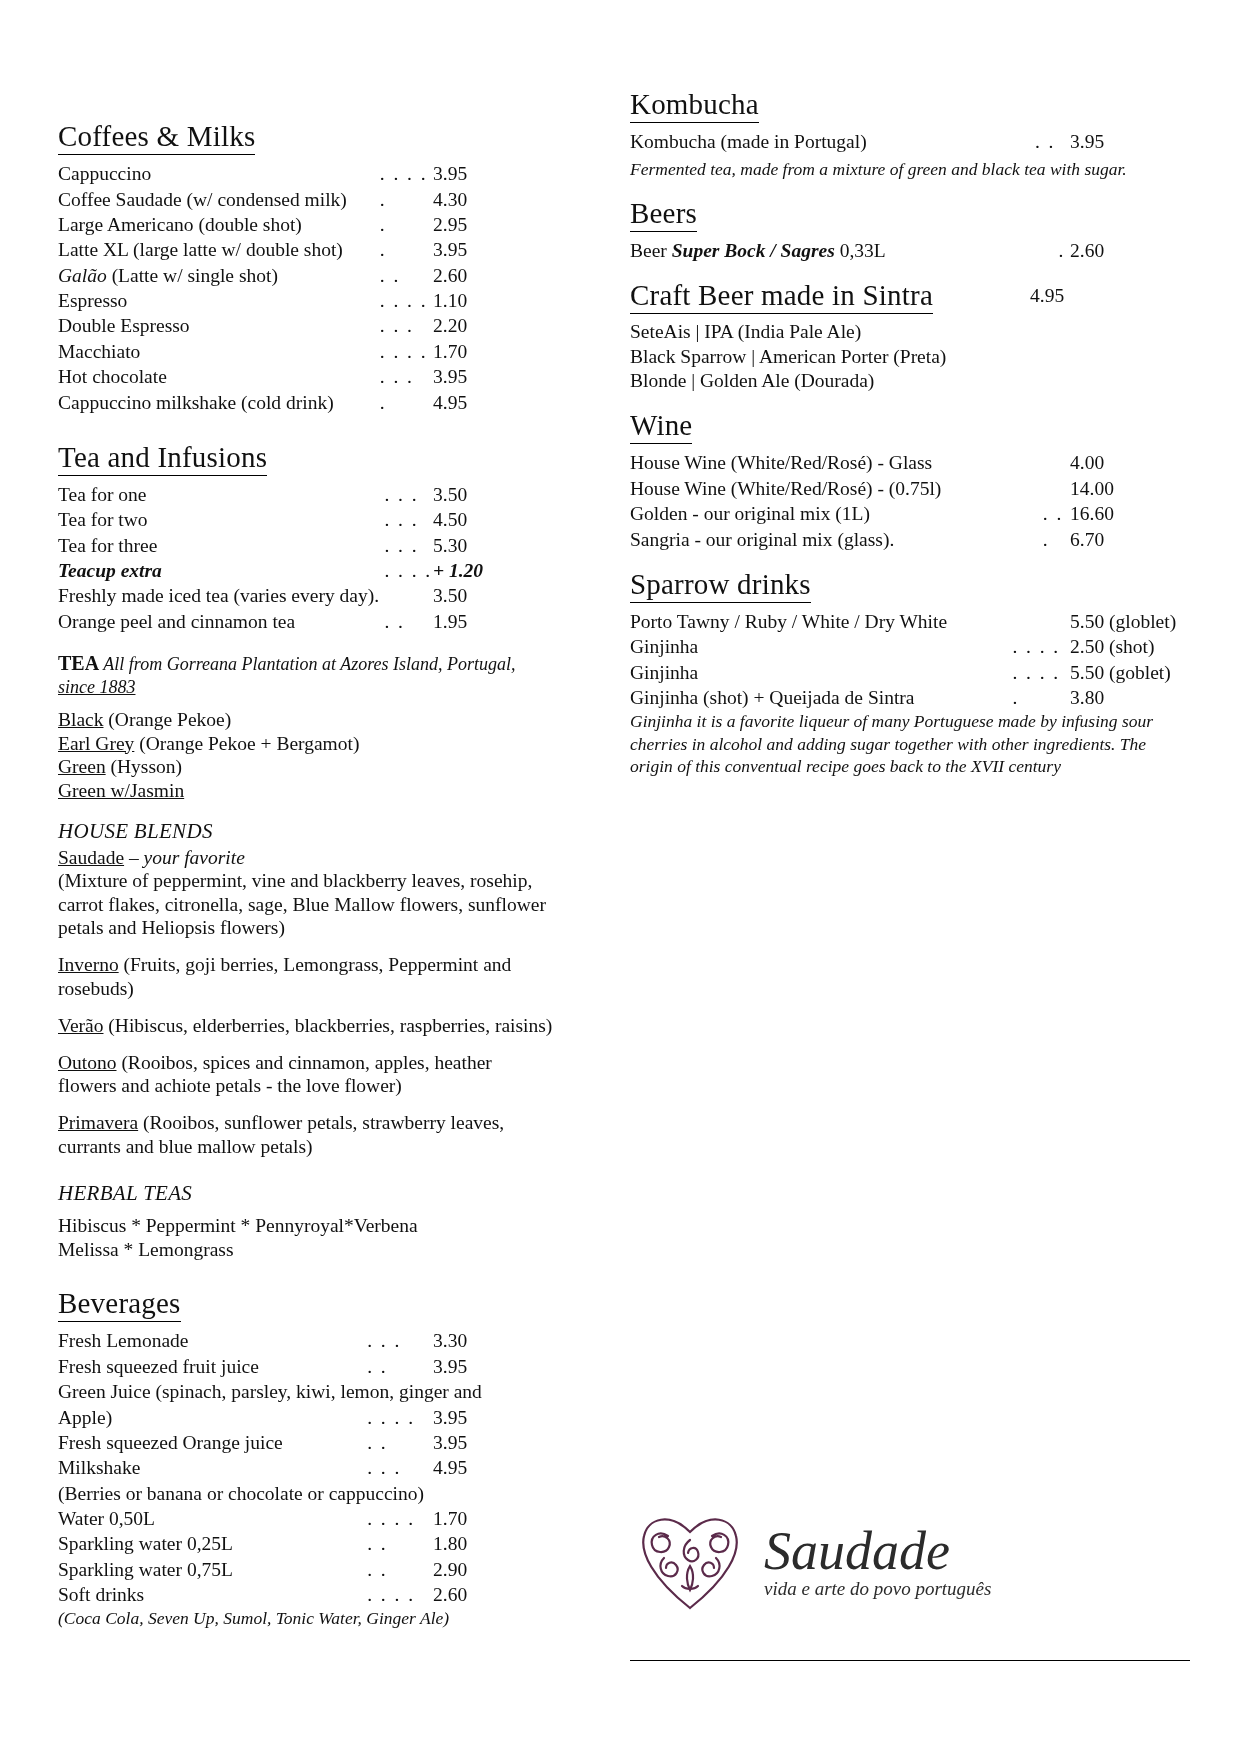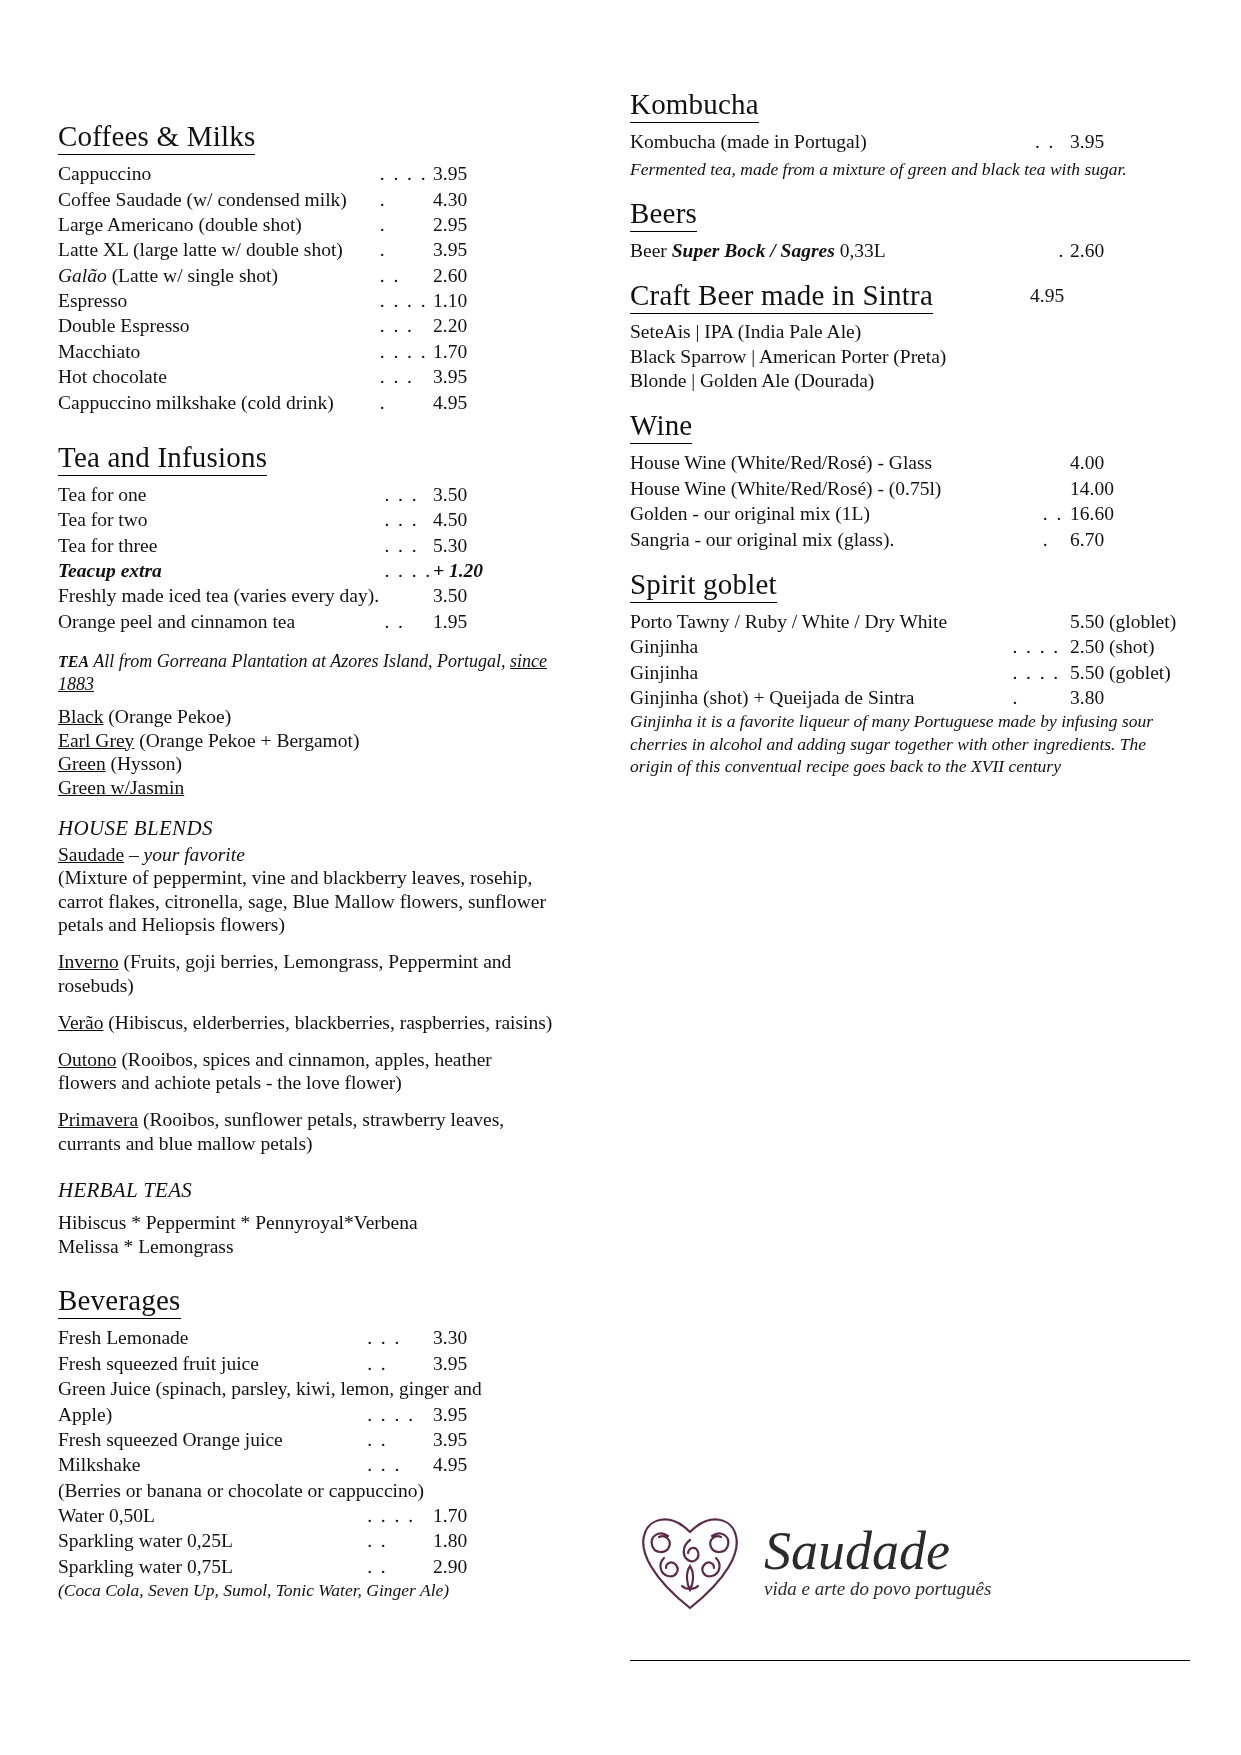"Spirit goblet" h2.section { text: Spirit goblet -> Sparrow drinks }
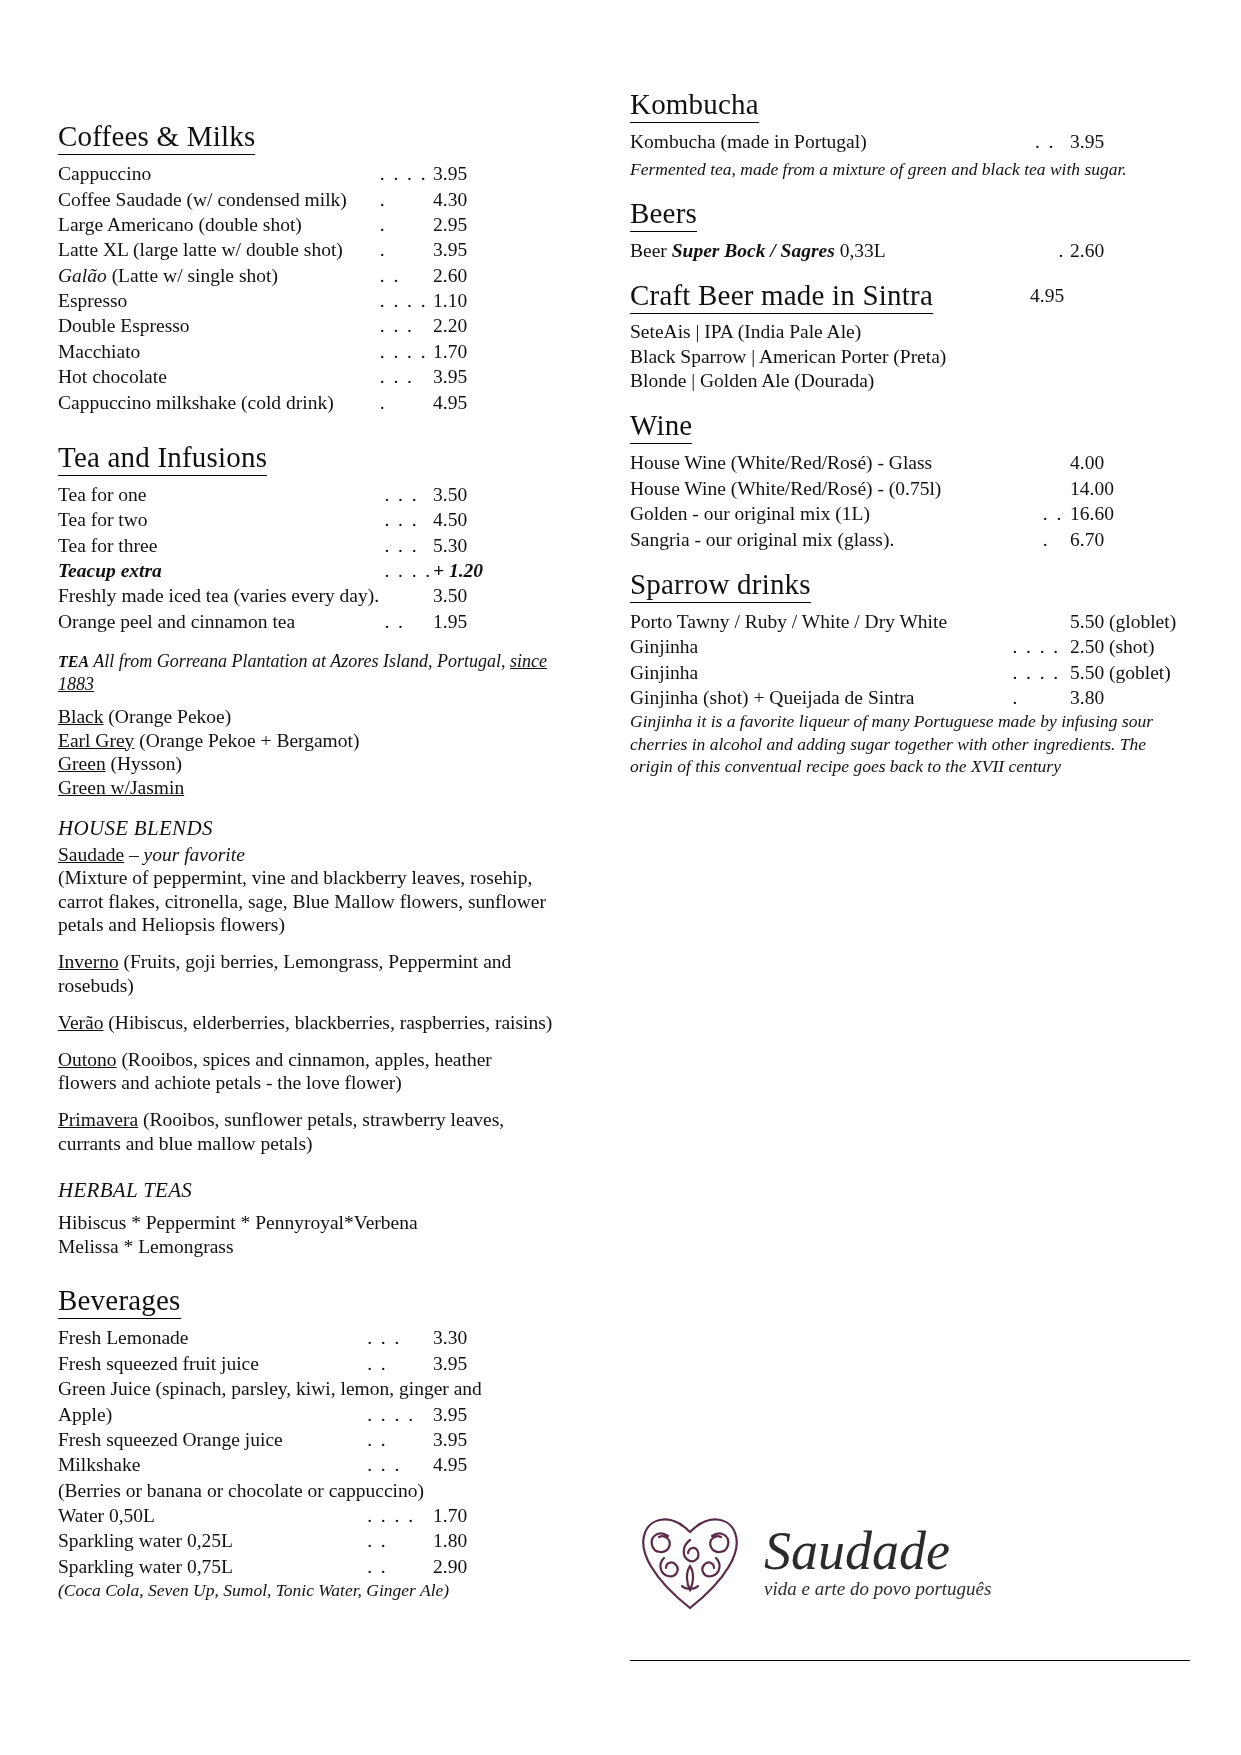"TEA" .tea-intro .tealabel { font-size: 16px -> 20px; font-style: italic -> none }
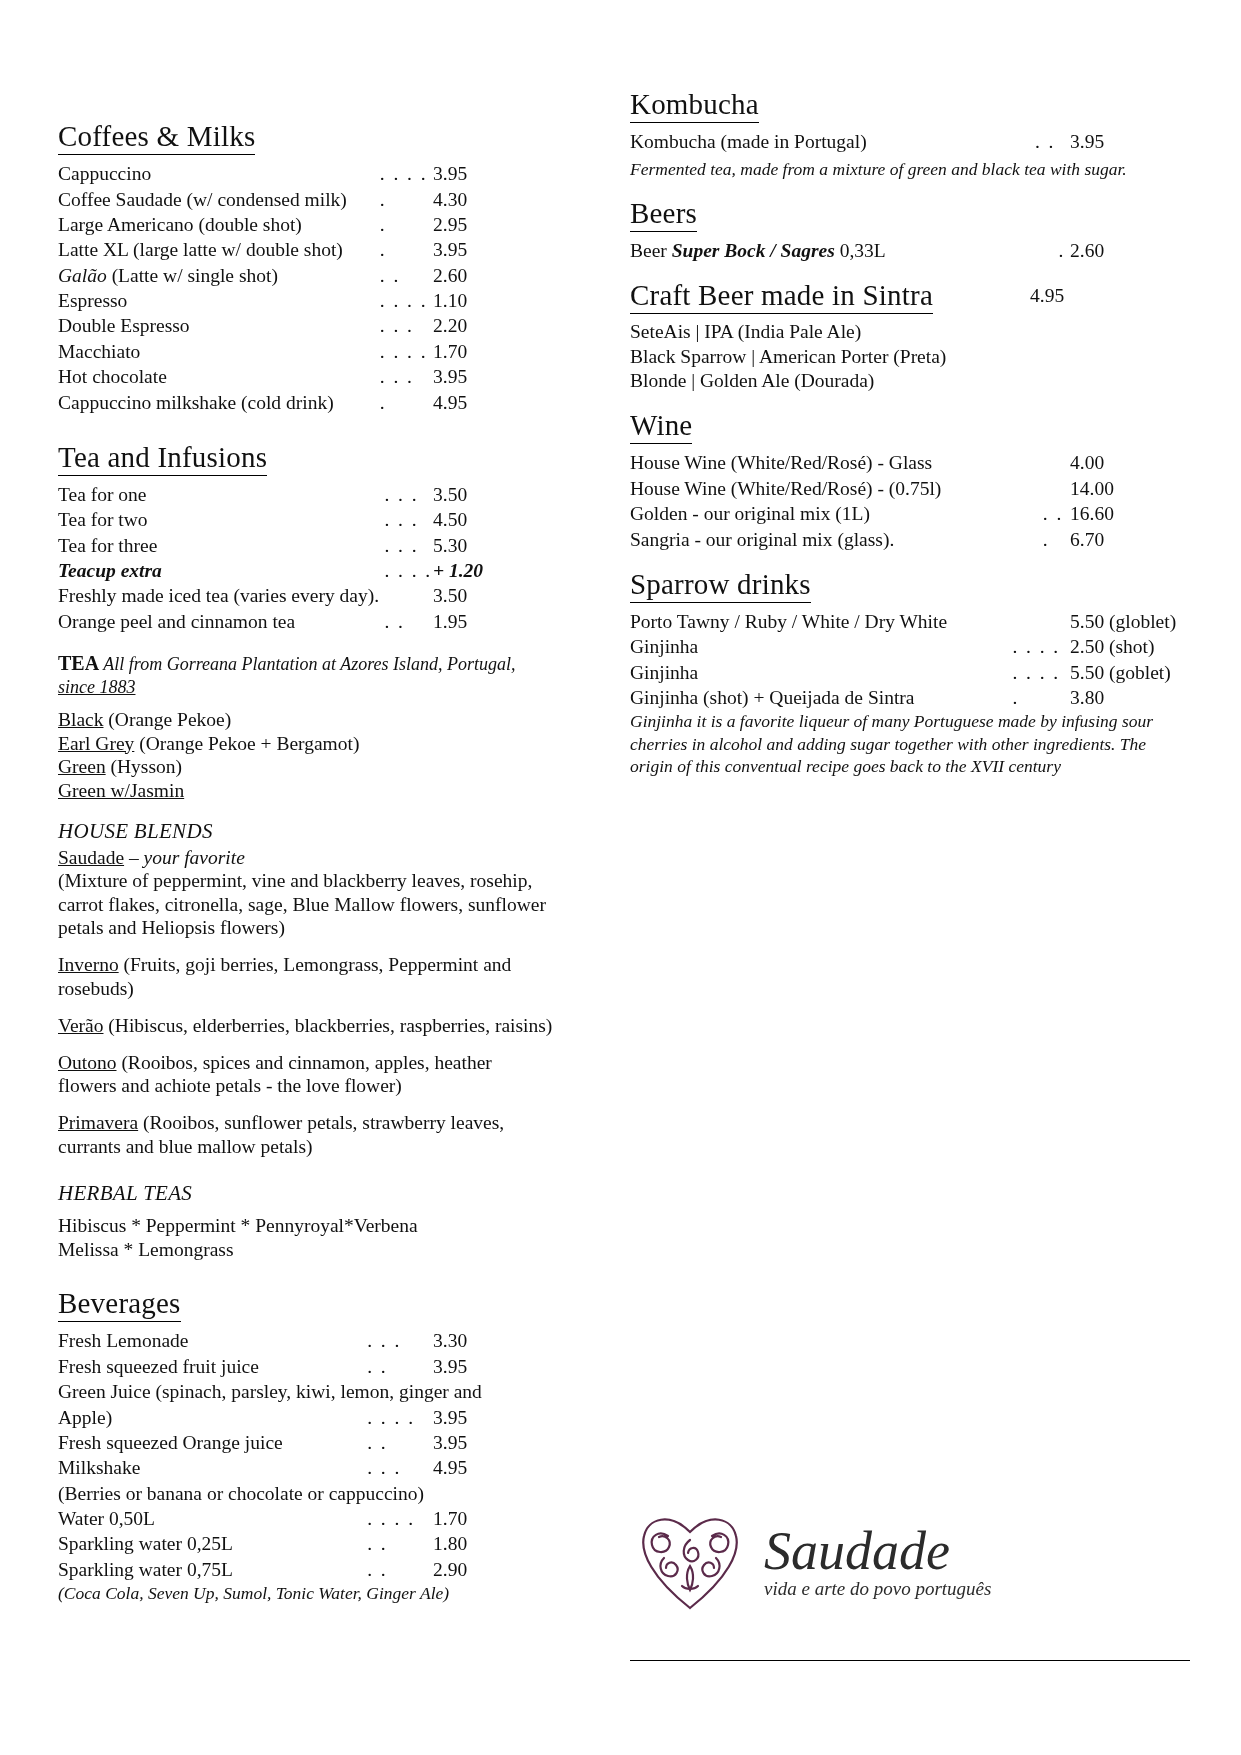"Soft drinks" tr { html: none -> <tr> <td>Soft drinks</td> <td>. . . .</td> <td>2.60</td> </tr> }
